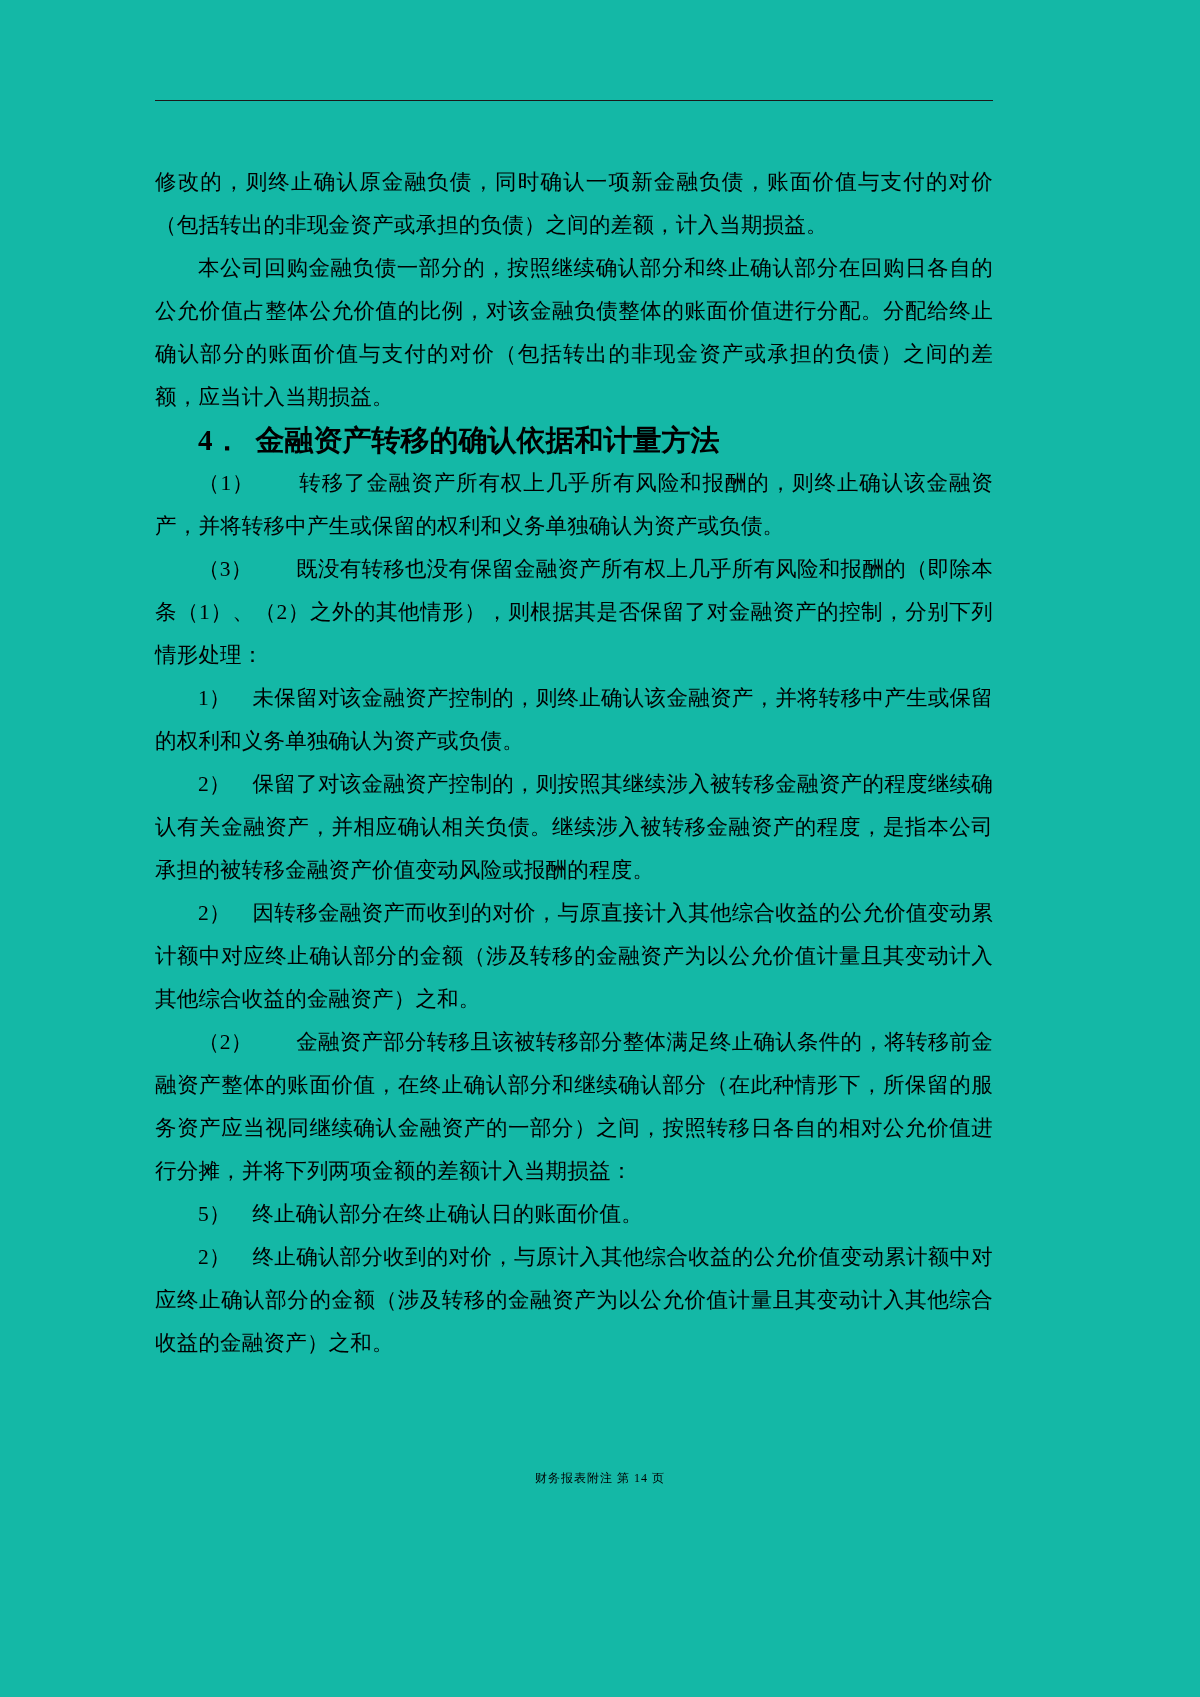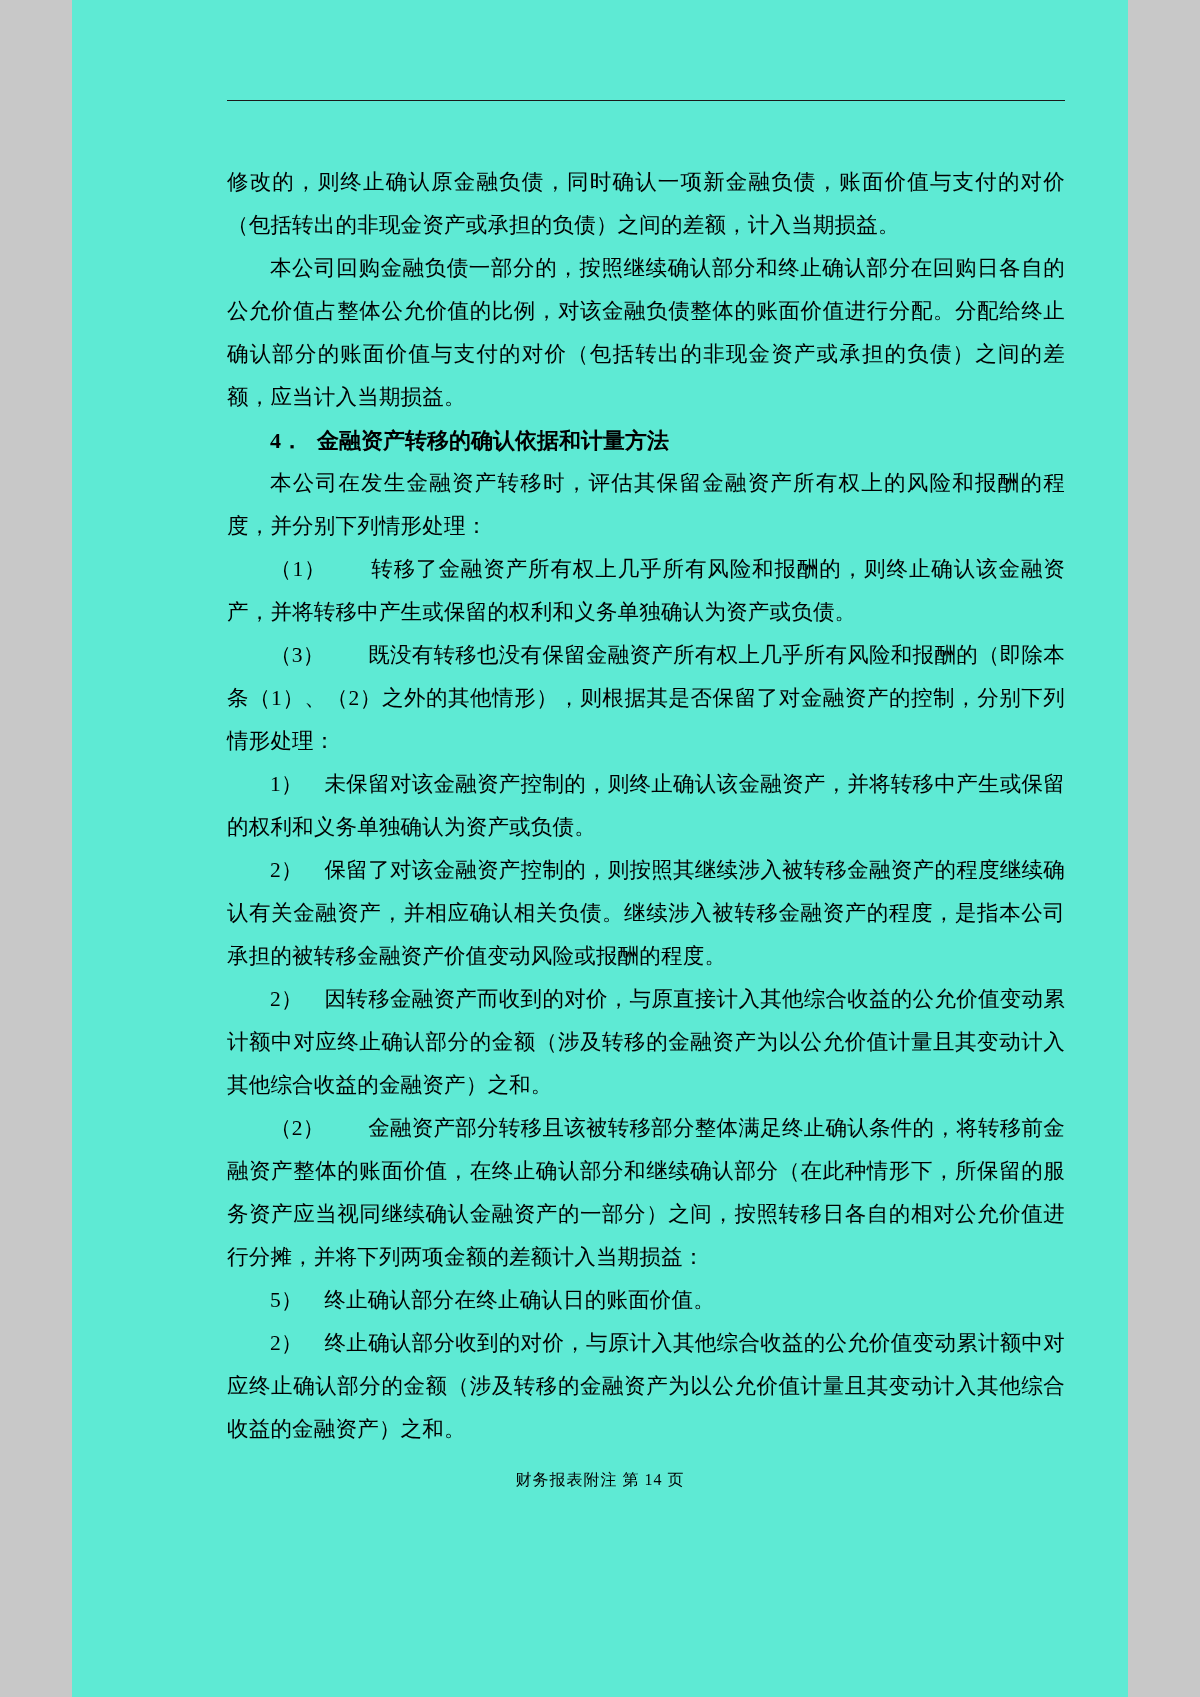"修改的，则终止确认原金融负债，同时确认一项新金融负债，账面价值与支付的对价（包括" .page { background: #5eead4 -> #14b8a6; width: 1056px -> 1200px }
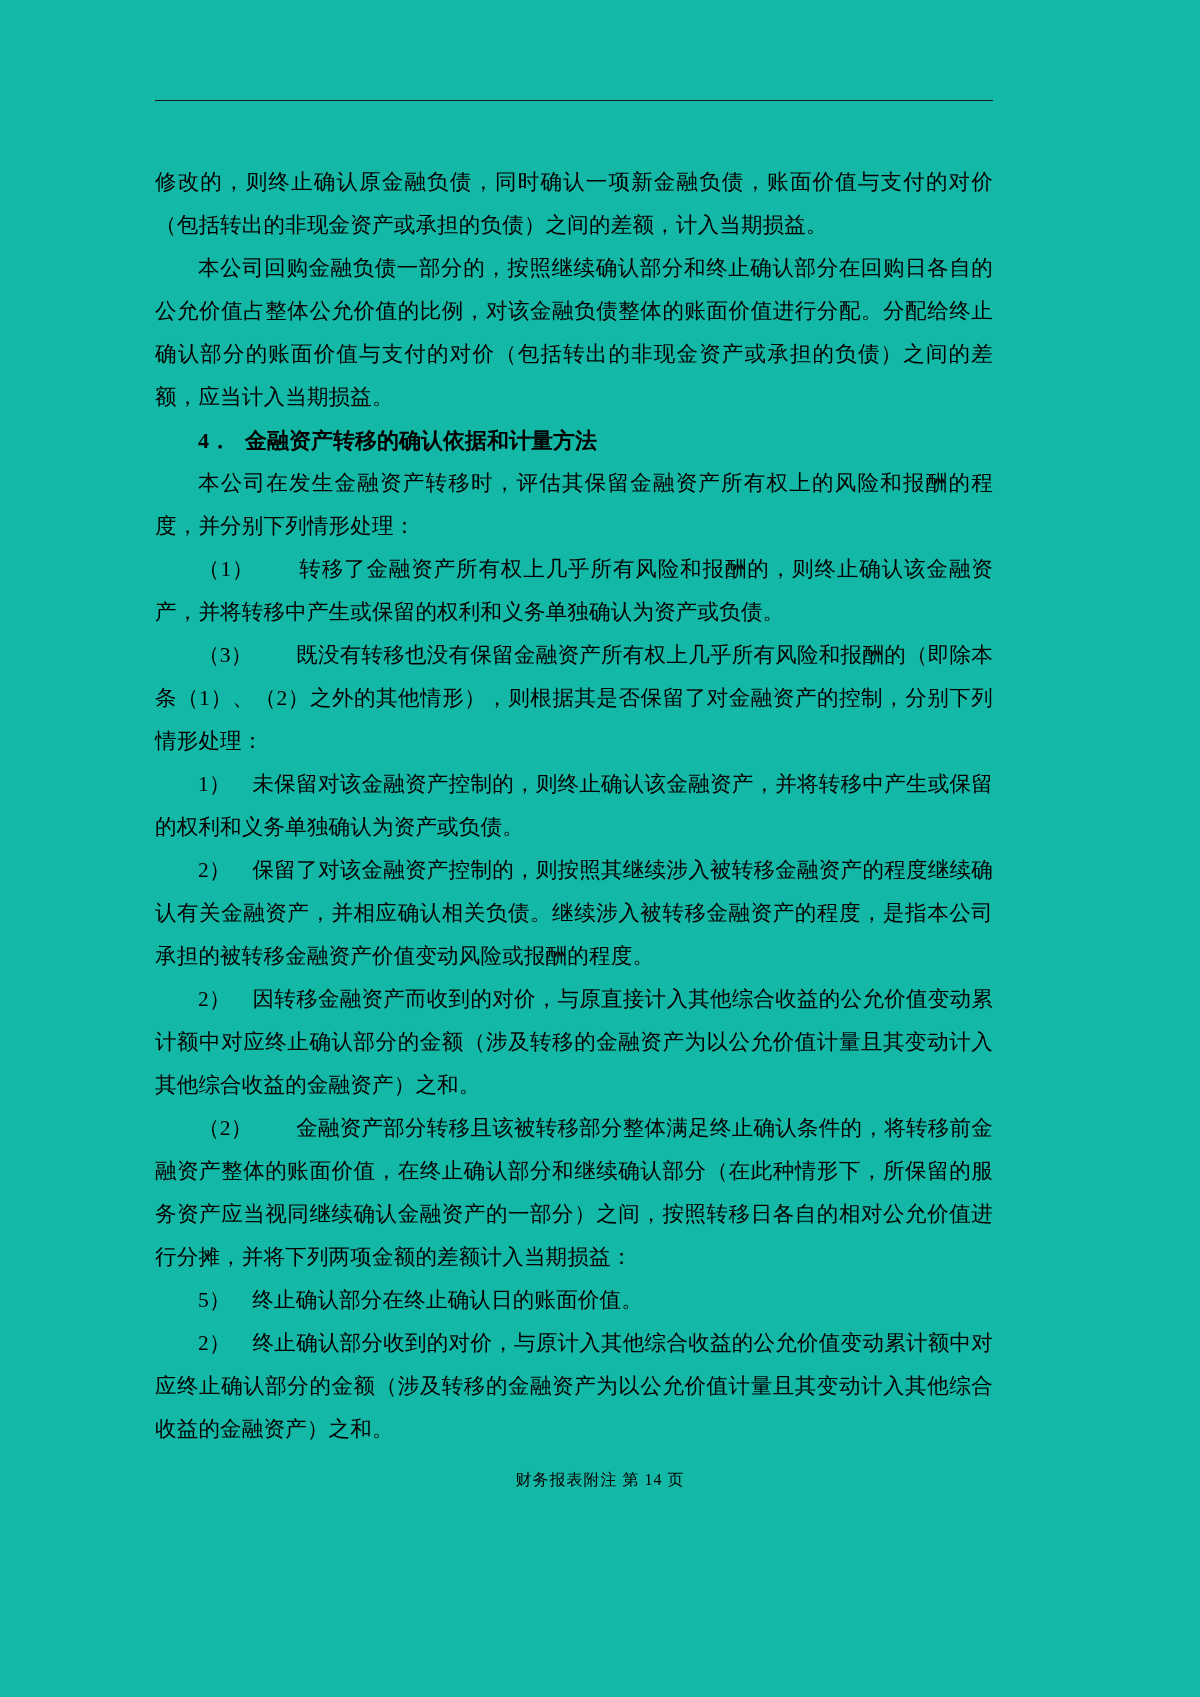"4． 金融资产转移的确认依据和计量方法" .heading { font-size: 22px -> 29px }
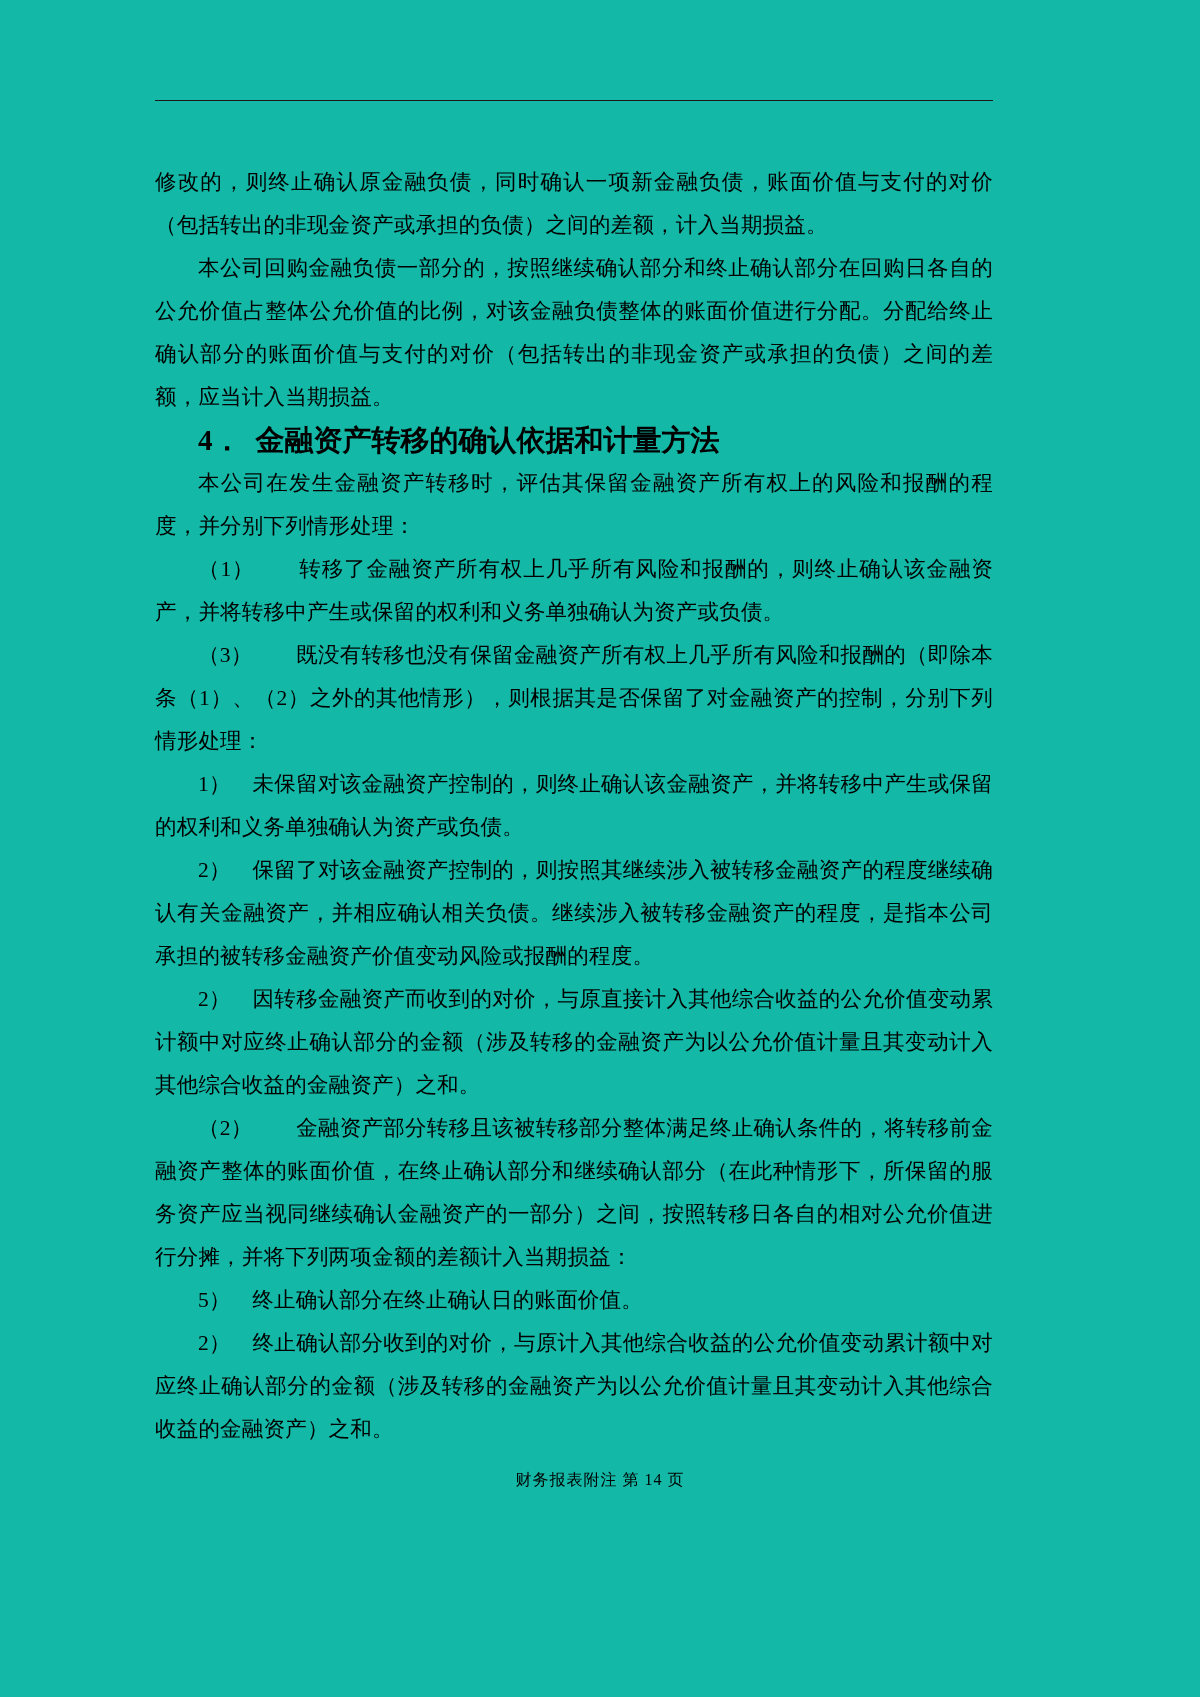"本公司在发生金融资产转移时，评估其保留金融资产所有权上的风险和报酬的程度，并分别" p.para { html: <p>本公司在发生金融资产转移时，评估其保留金融资产所有权上的风险和报酬的程度，并分别下列情形处理：</p> -> none }
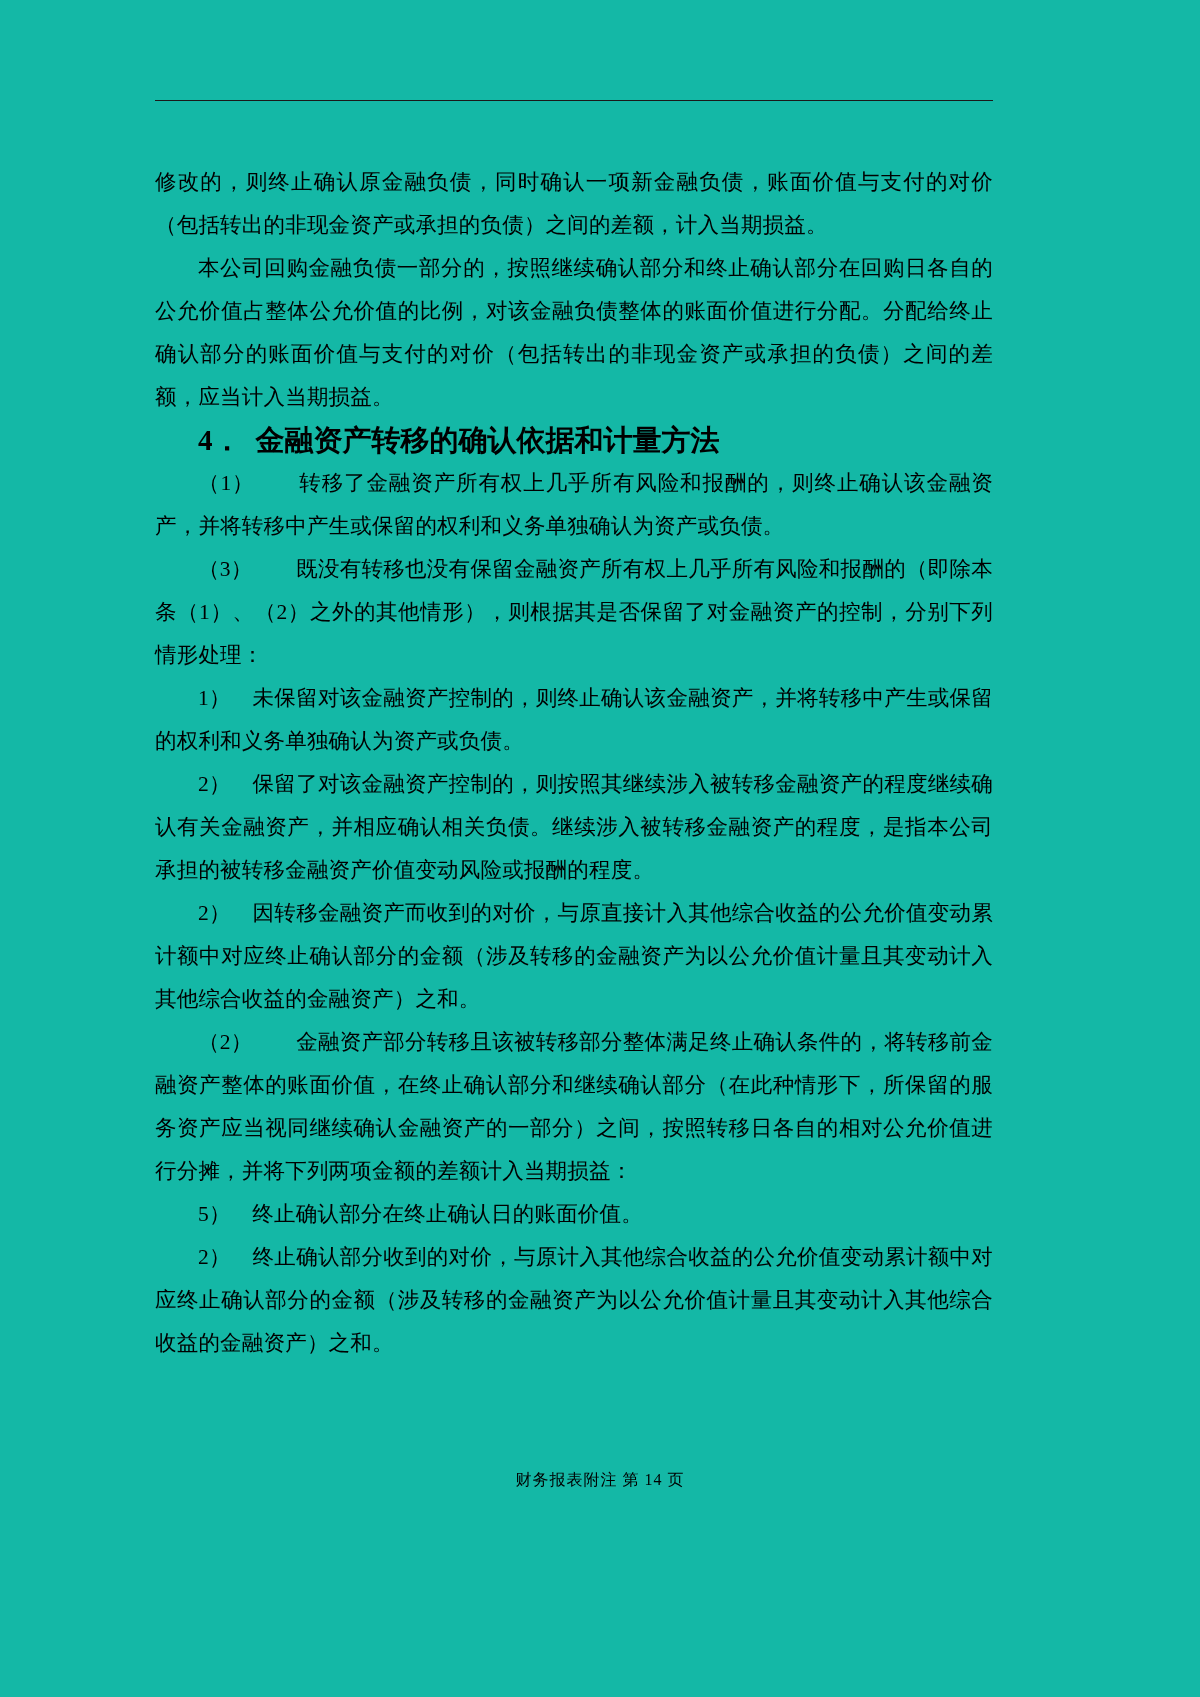"财务报表附注 第 14 页" .footer { font-size: 16px -> 12px }
